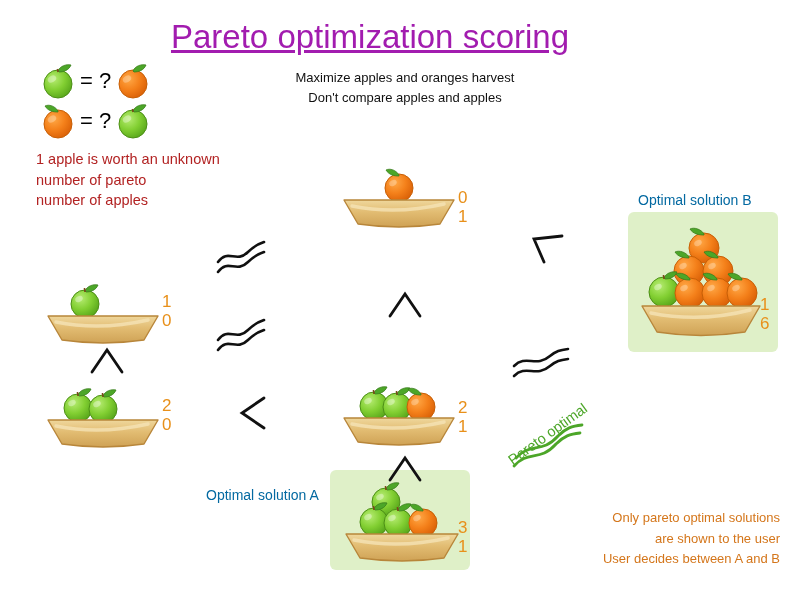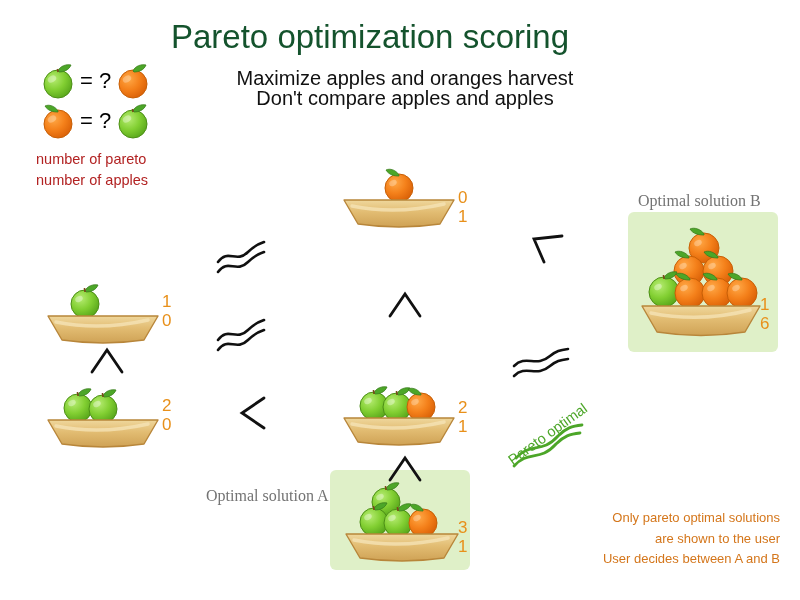"Pareto optimization scoring" #page-title { color: #14532d -> #a21caf; text-decoration: none -> underline }
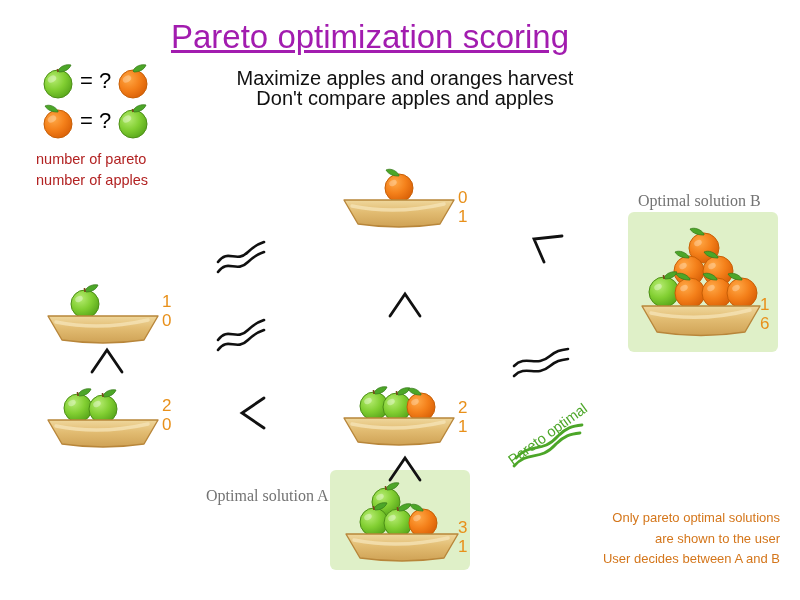"Maximize apples and oranges harvest" #subtitle { font-size: 20px -> 13px }
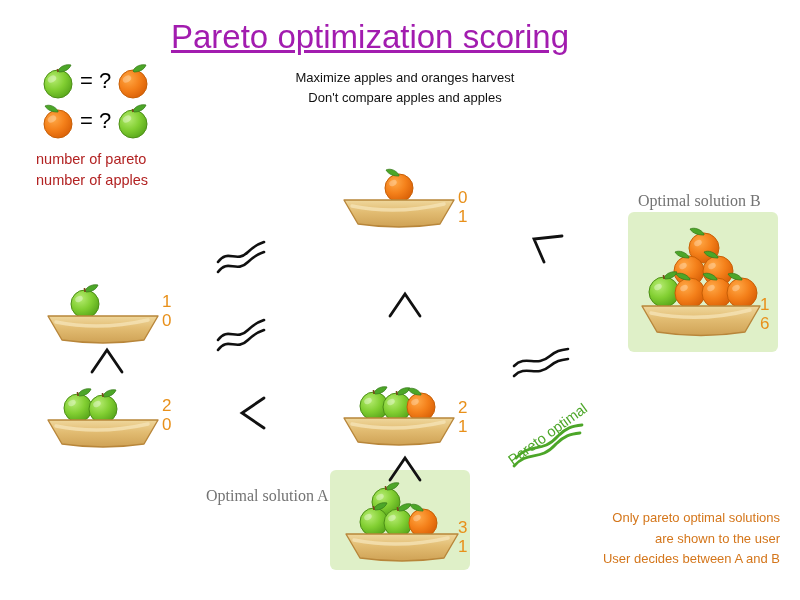"1 apple is worth an" div { html: none -> <div>1 apple is worth an unknown</div> }
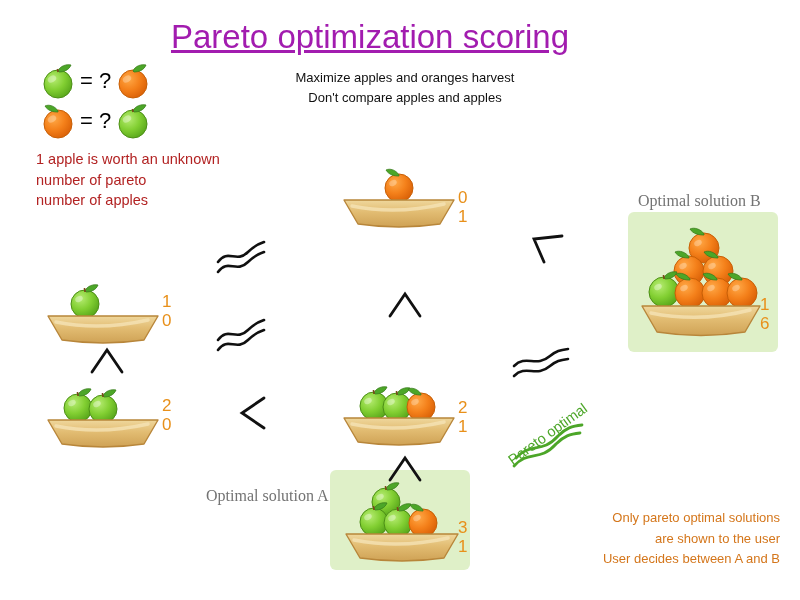"Optimal solution B" .solution-label { color: #737373 -> #0369a1; font-family: Liberation Serif, serif -> none; font-size: 16px -> 14px }
